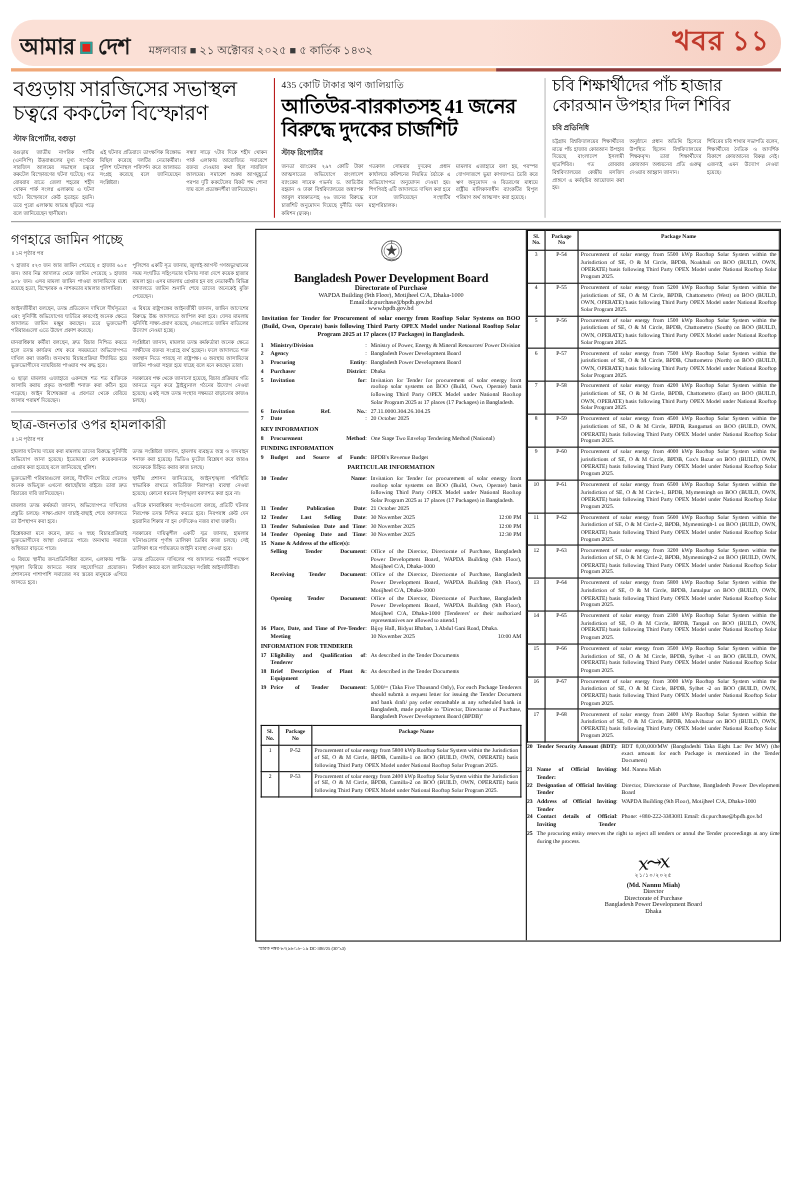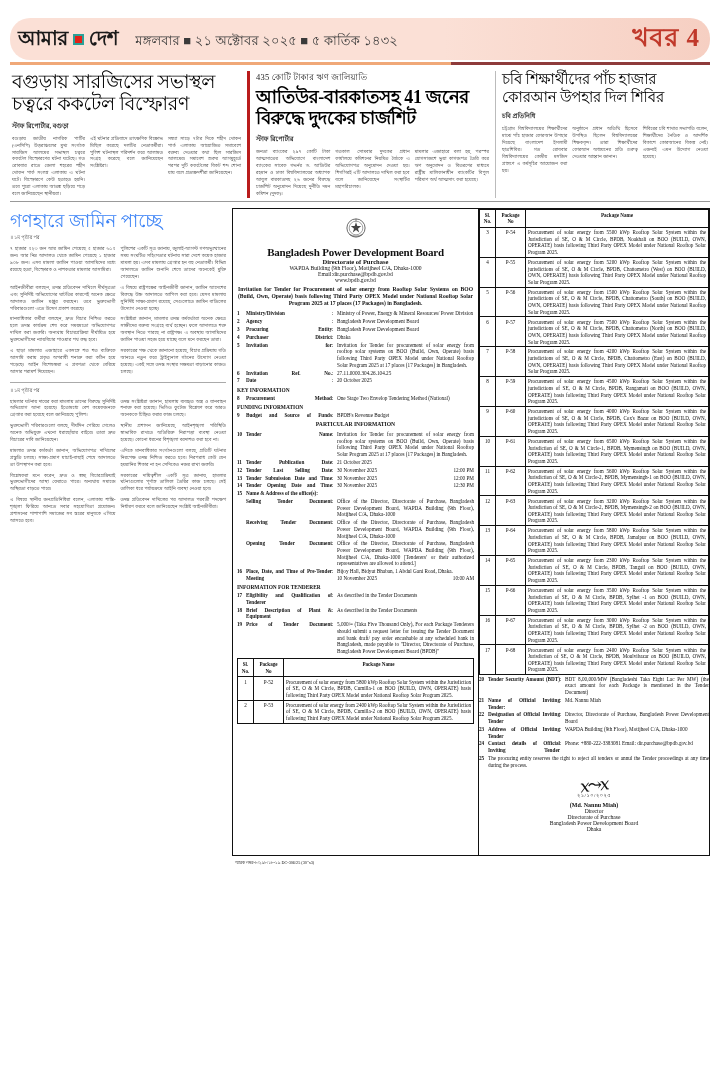"আমার" .masthead { align-items: center -> flex-end }
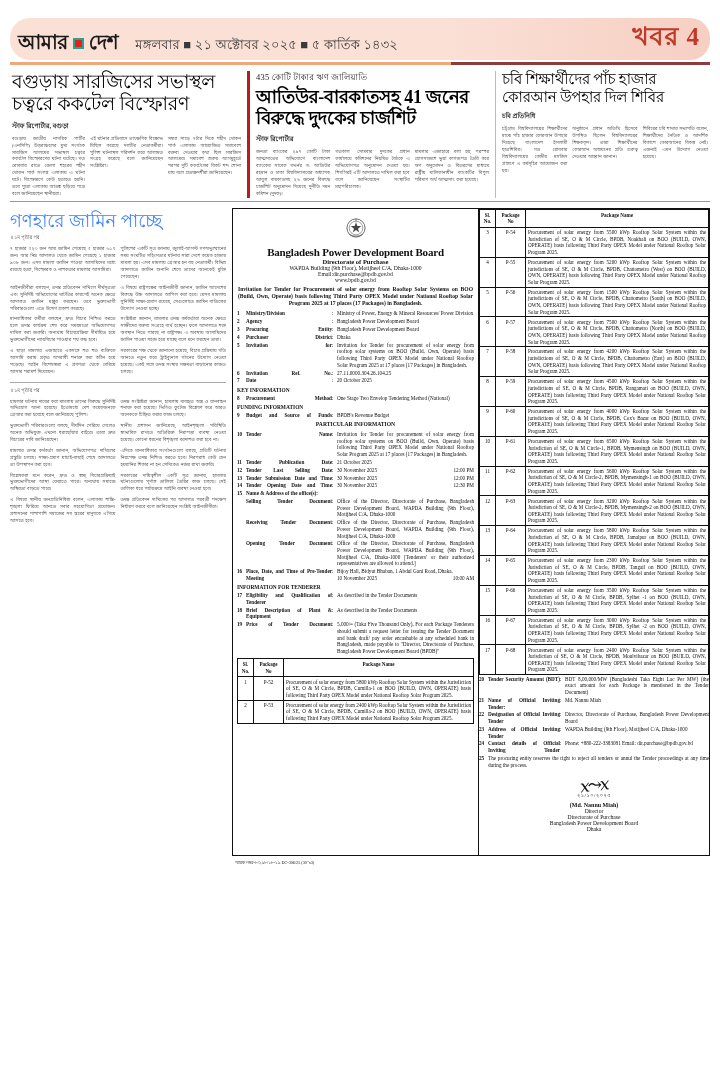"মঙ্গলবার ■ ২১ অক্টোবর ২০২৫" .mast-date { font-size: 13px -> 10px }
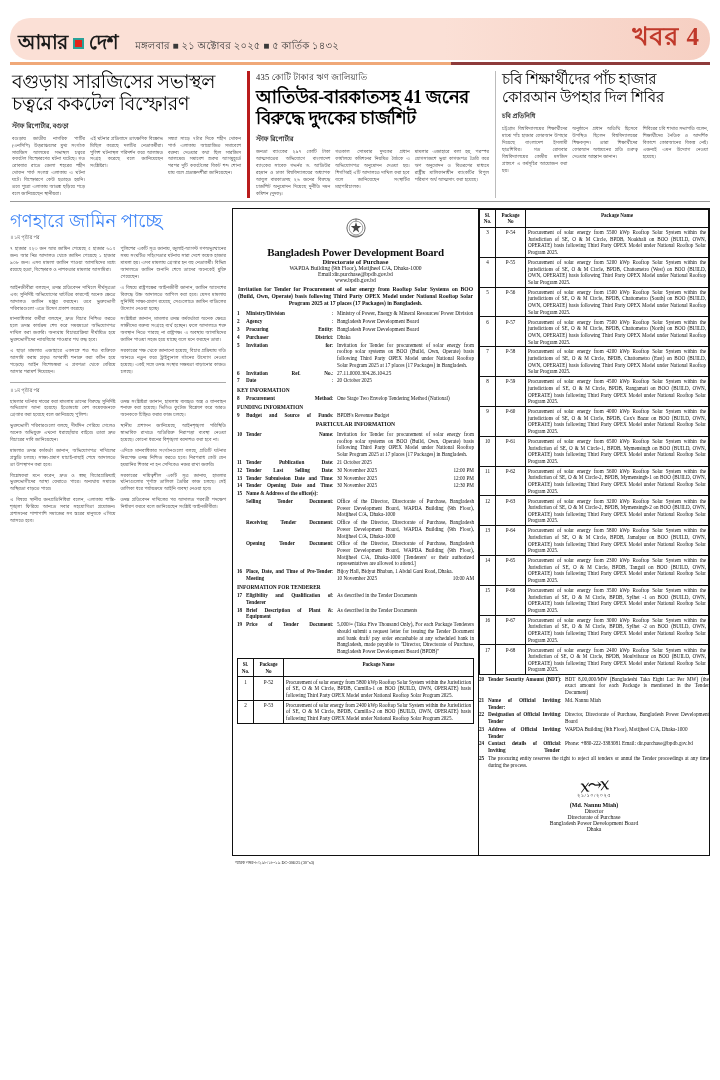"খবর 4" div.mast-right { text: 4 -> ১১ }
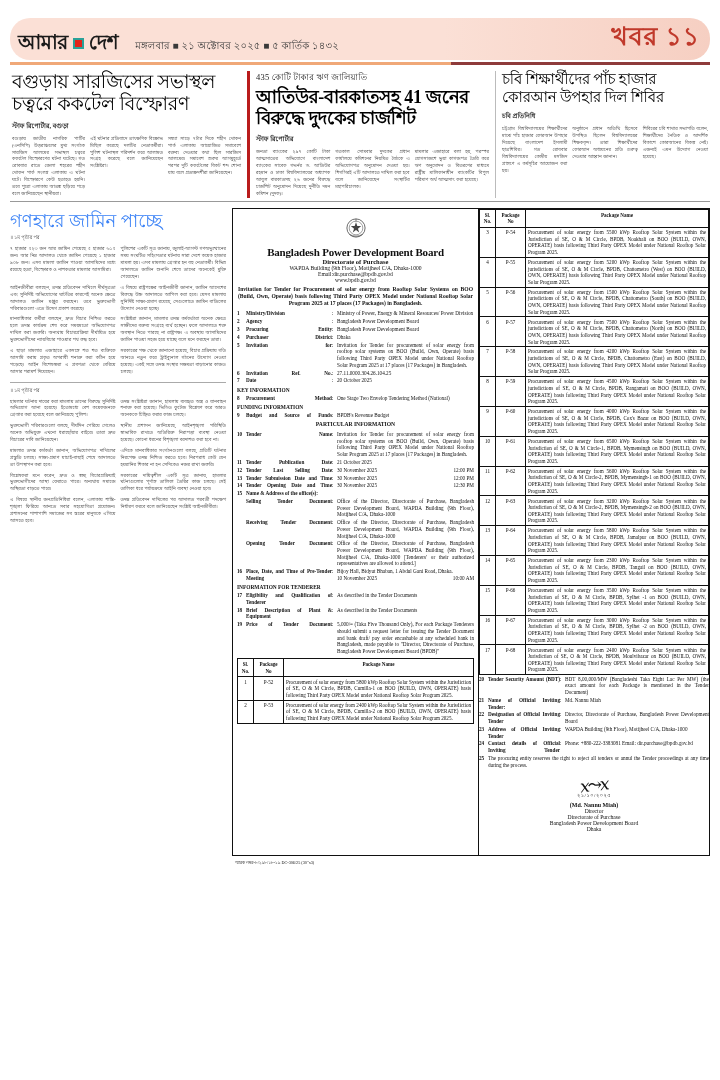"বগুড়ায় সারজিসের সভাস্থল চত্বরে ককটেল" .tcol.c1 { border-right: 3px solid #b91c1c -> 1px solid #b91c1c }
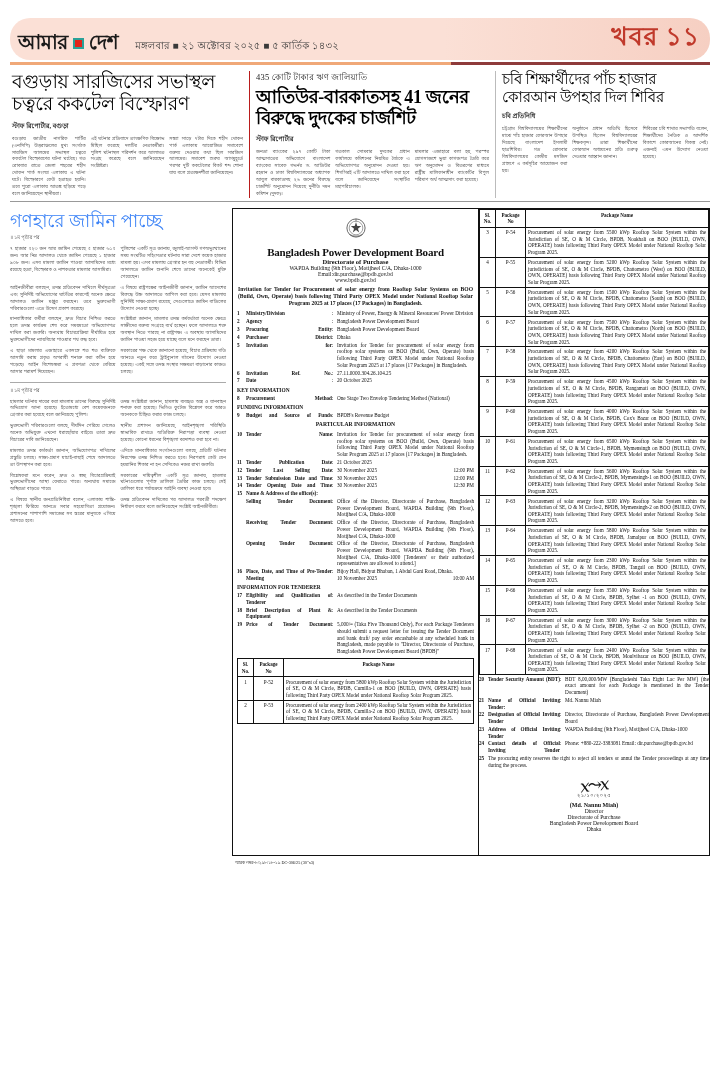"গণহারে জামিন পাচ্ছে" .subhead { color: #3b82f6 -> #000000; font-size: 18px -> 12px }
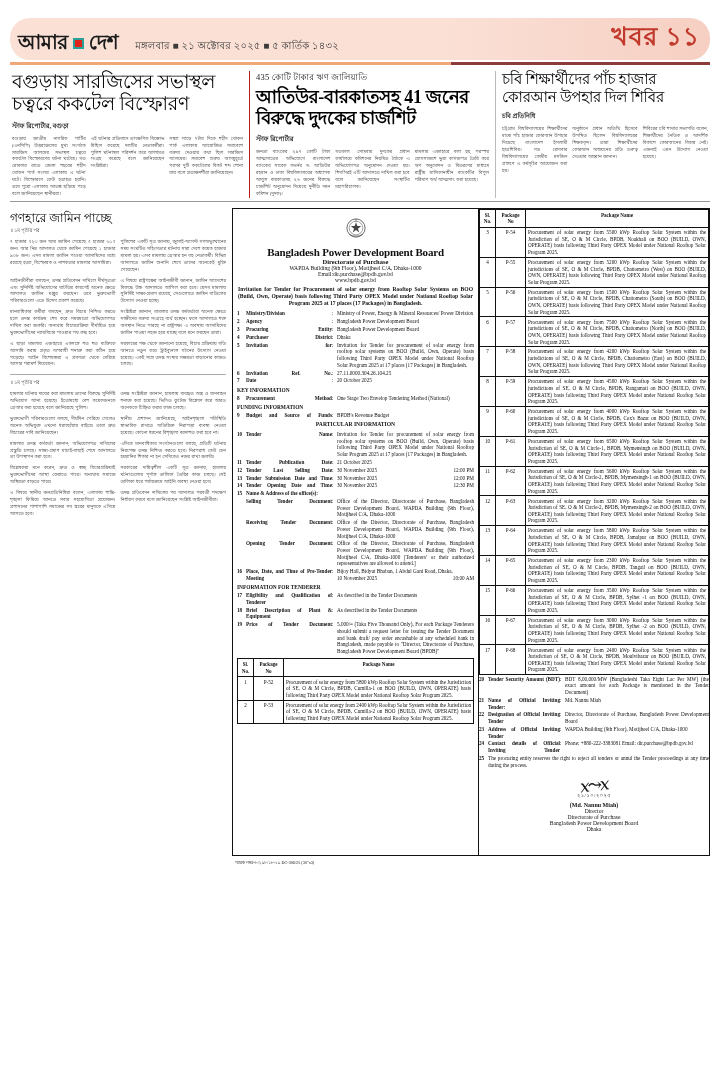"ছাত্র-জনতার ওপর হামলাকারী" div.subhead { html: none -> <div>ছাত্র-জনতার ওপর হামলাকারী</div> }
